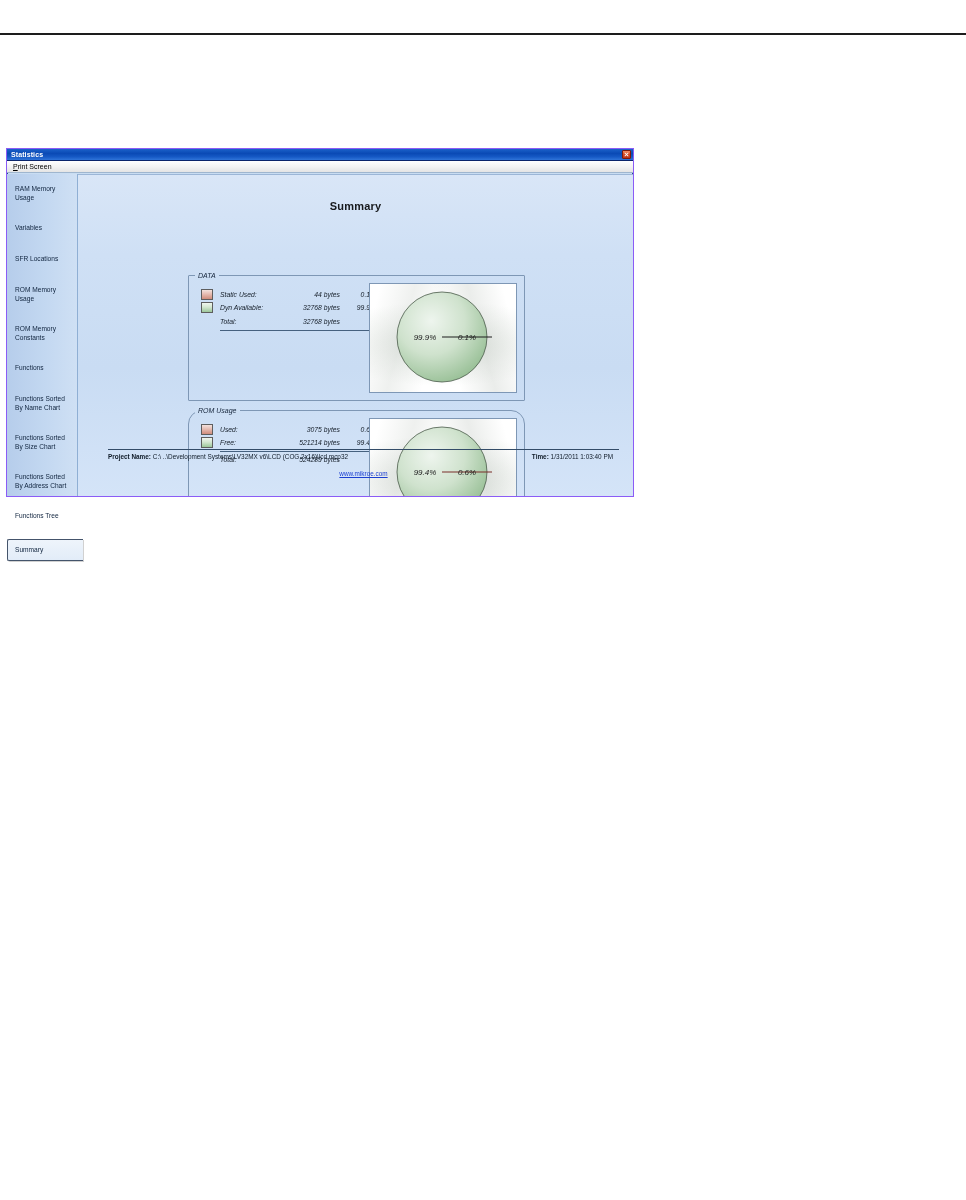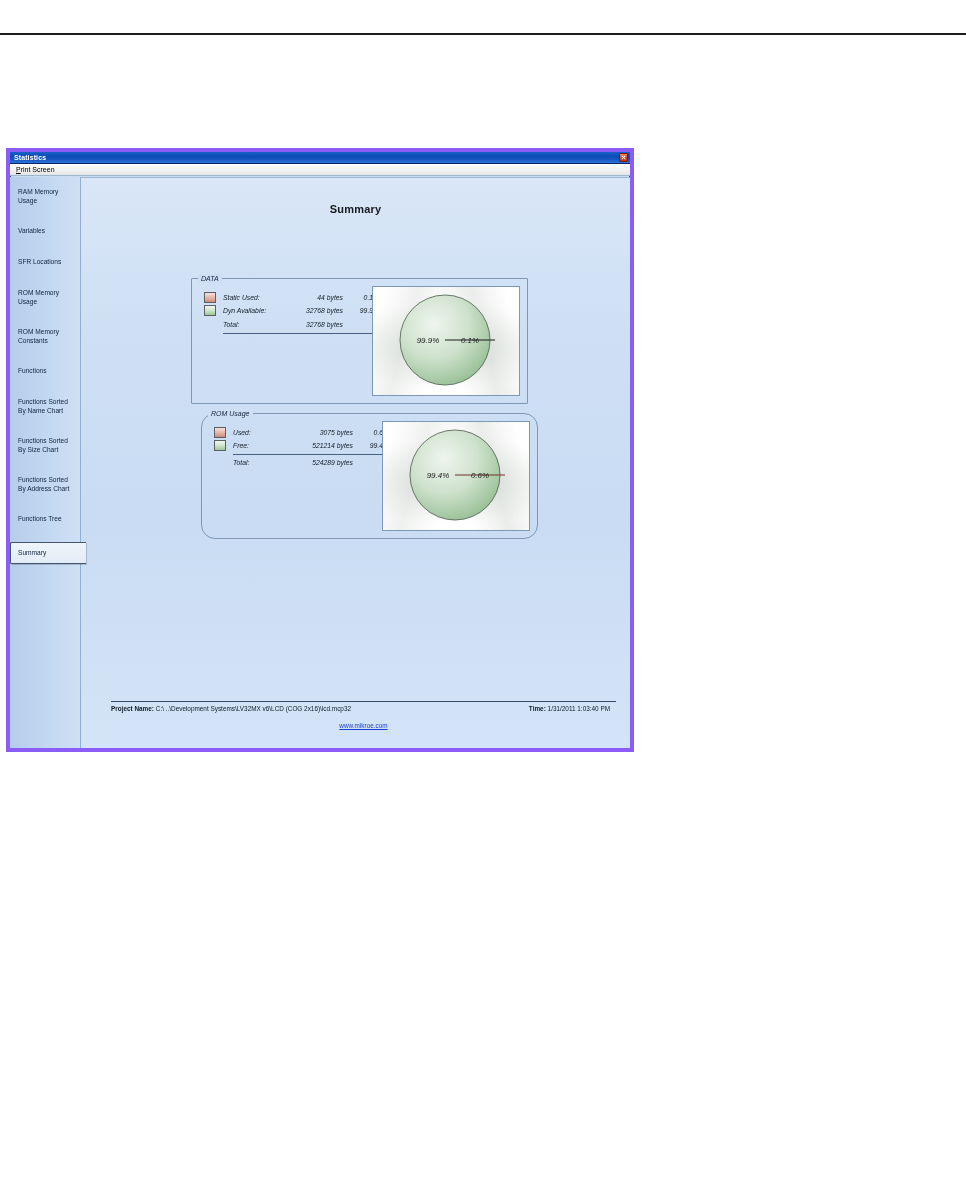"Summary" .window { border: 4px solid #8b5cf6 -> 1px solid #8b5cf6; height: 604px -> 349px }
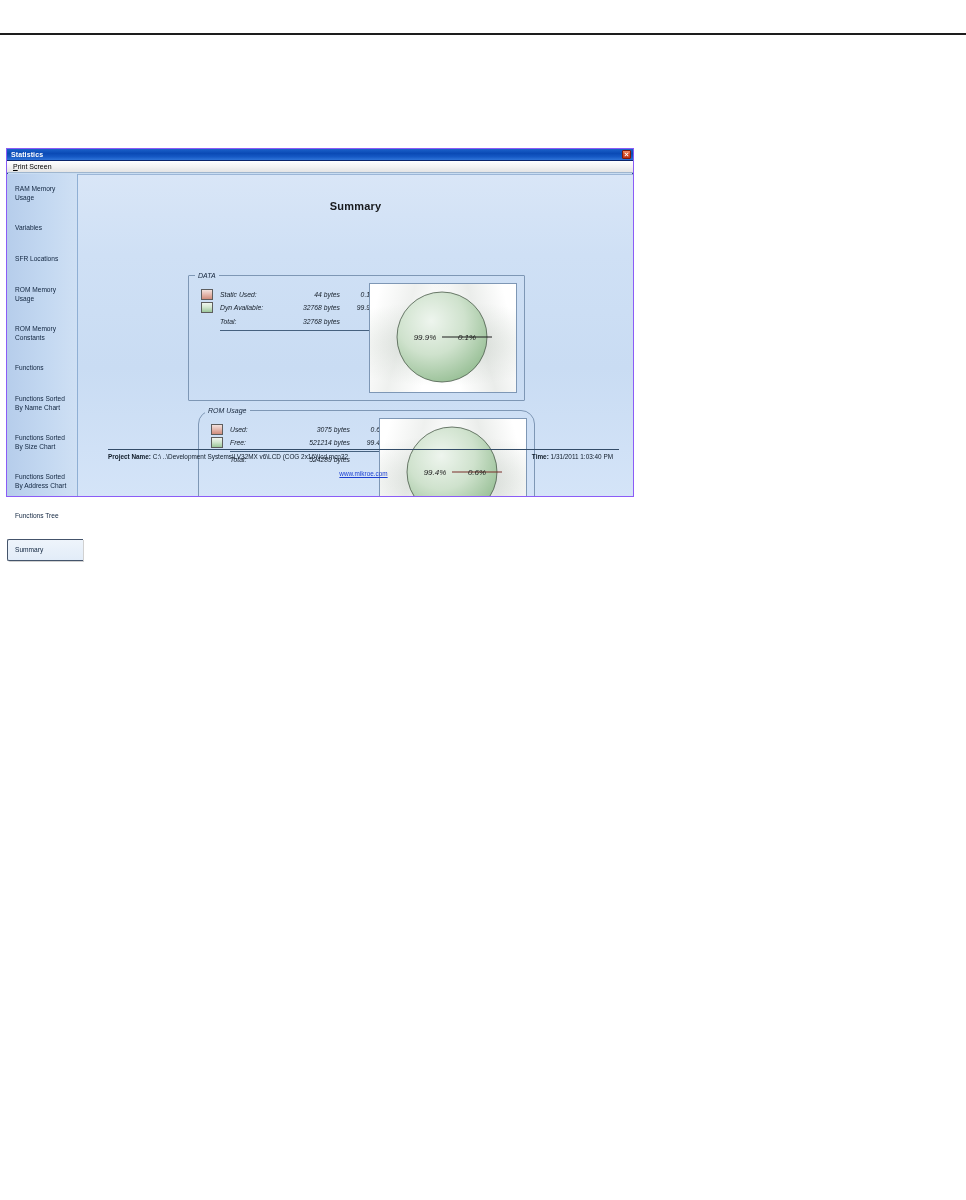"99.4%" #gb-rom { left: 120px -> 110px }
